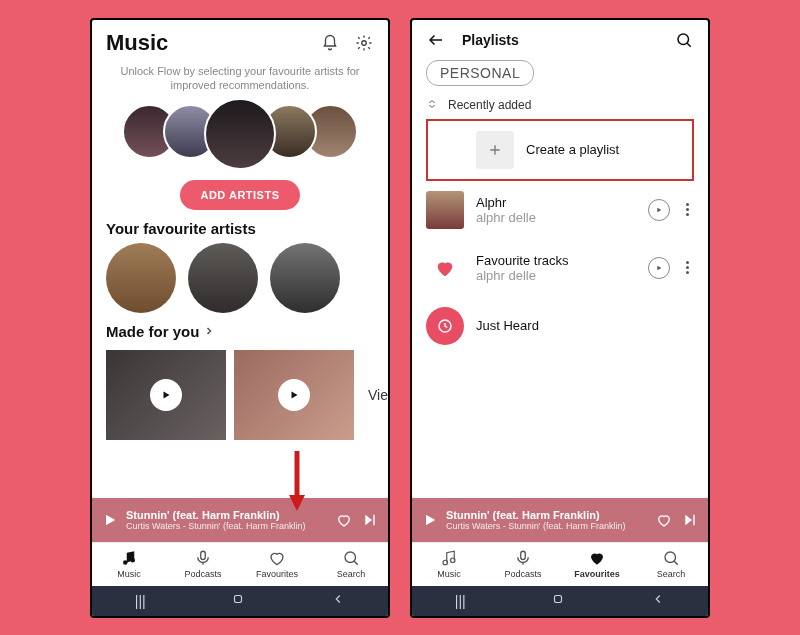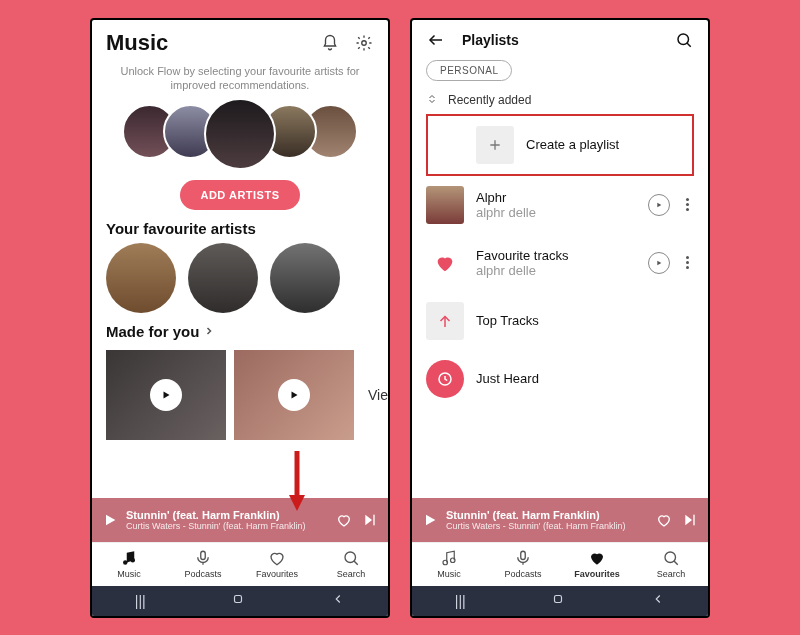"PERSONAL" .chip { font-size: 10px -> 14px }
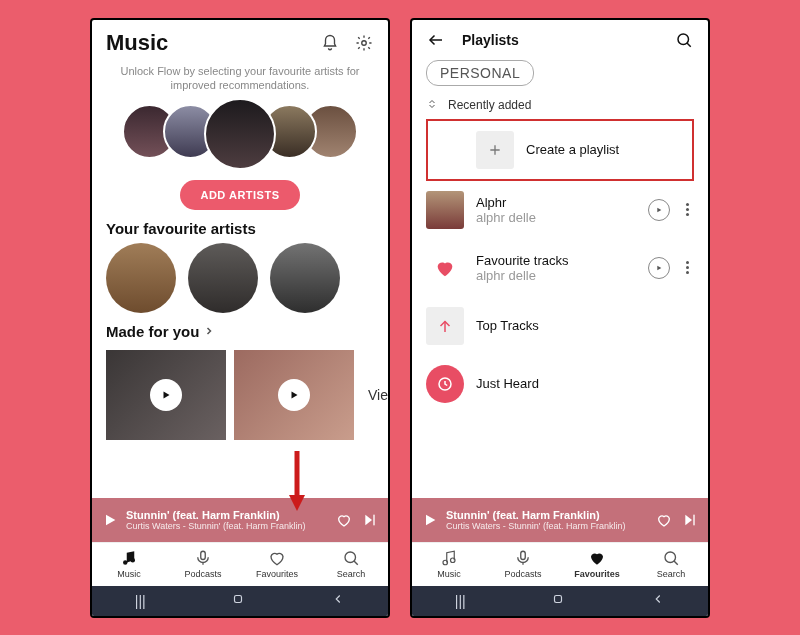"Top Tracks" div.pl-item { html: <div> <div> <svg> <line></line> <polyline></polyline> </svg> </div> <div> <div>Top Tracks</div> </div> </div> -> none }
